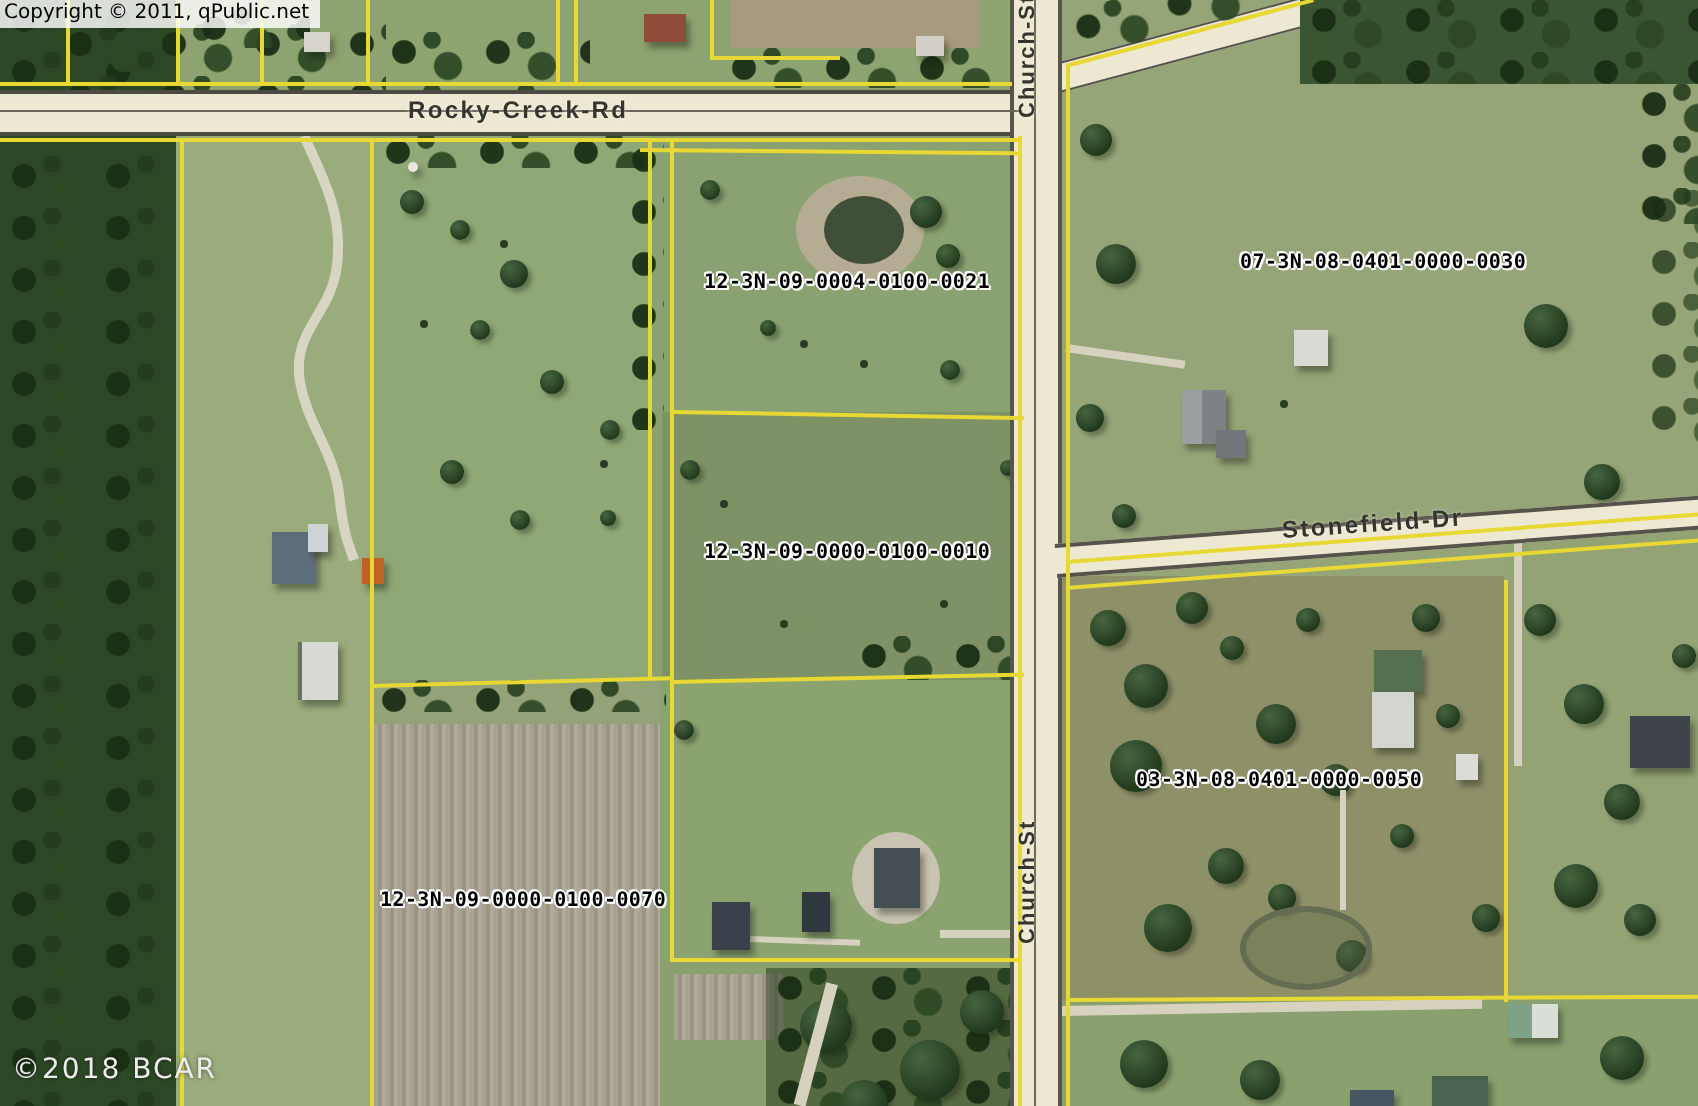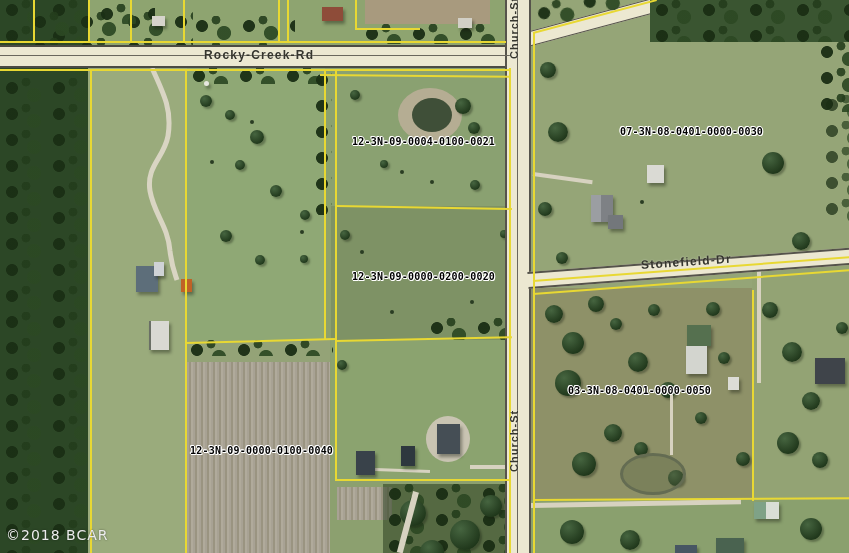"Copyright © 2011, qPublic.net" div.copyT { html: none -> <div>Copyright © 2011, qPublic.net</div> }
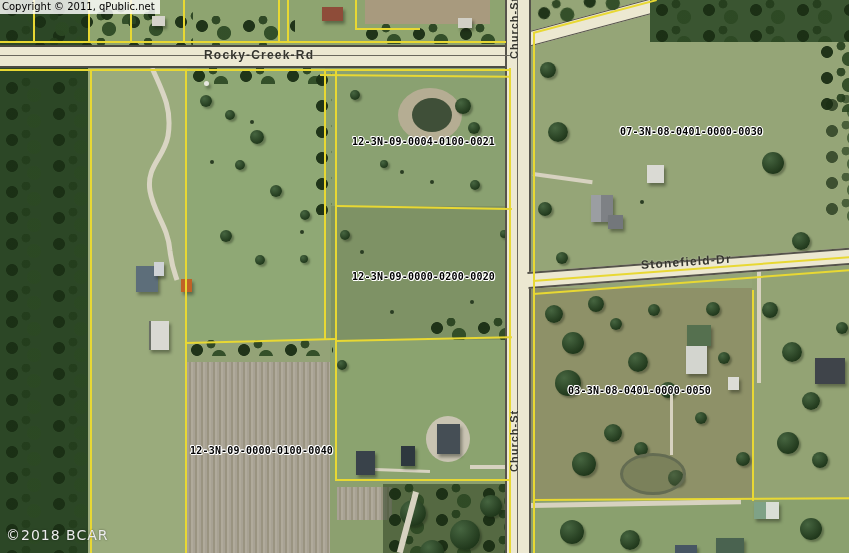"12-3N-09-0000-0200-0020" div.lblp { text: 12-3N-09-0000-0200-0020 -> 12-3N-09-0000-0100-0010 }
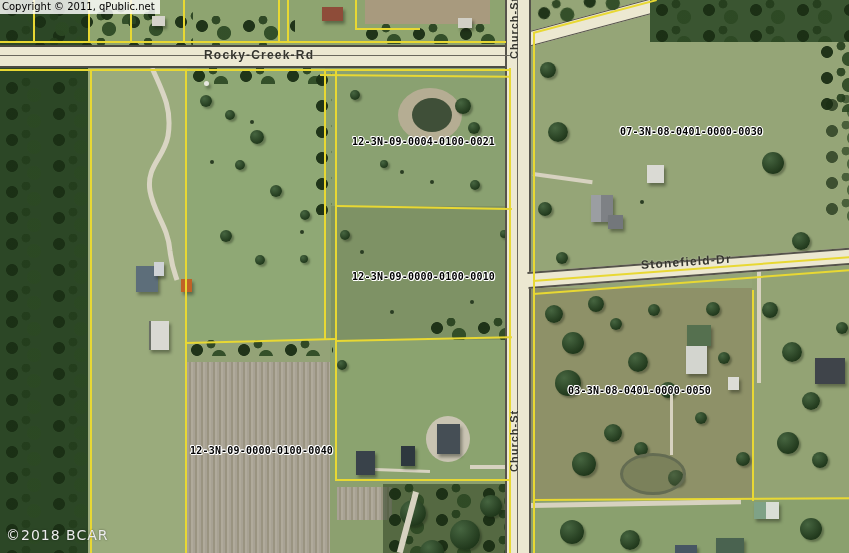"12-3N-09-0000-0100-0040" div.lblp { text: 12-3N-09-0000-0100-0040 -> 12-3N-09-0000-0100-0070 }
